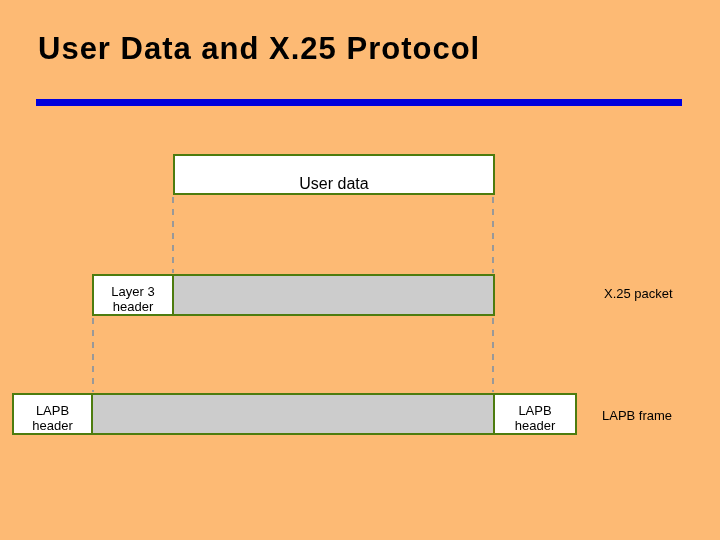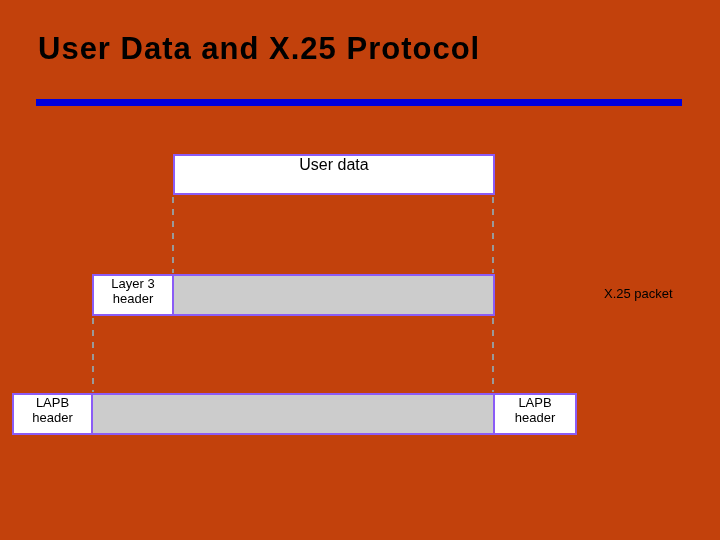"User Data and X.25 Protocol" .slide { background: #c2410c -> #fdba74 }
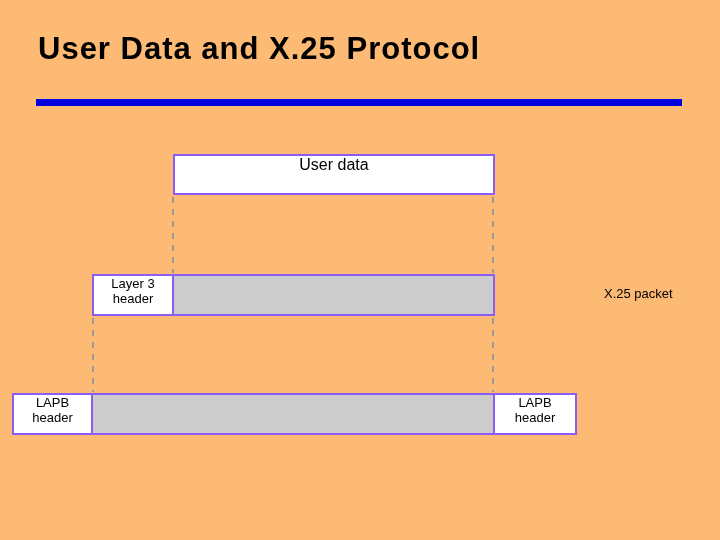"User data" .box { border: 2px solid #8b5cf6 -> 2px solid #4d7c0f; justify-content: flex-start -> flex-end }
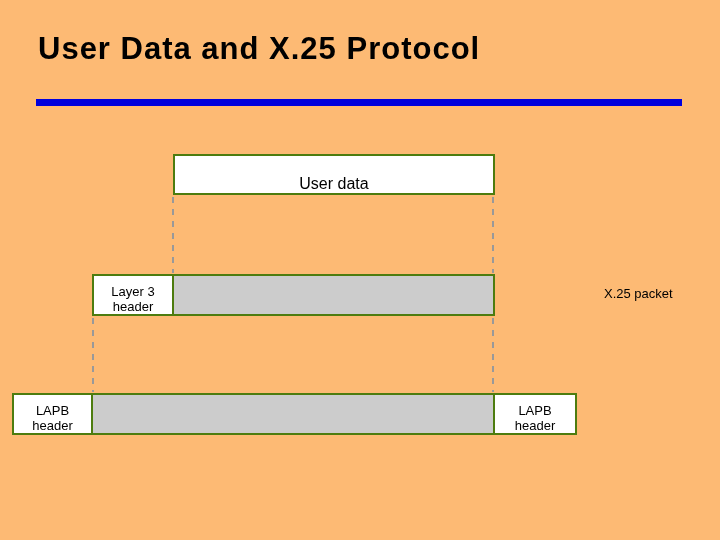"LAPB frame" div.side-label { html: none -> <div>LAPB frame</div> }
